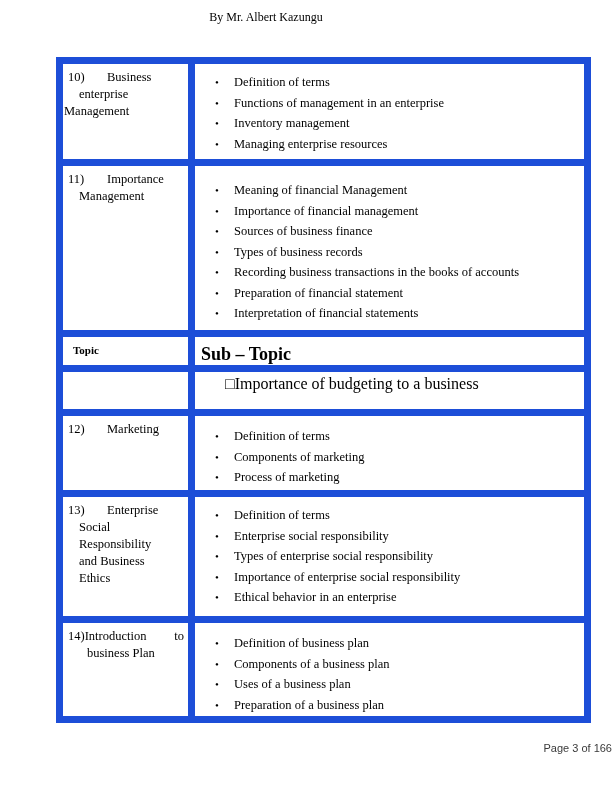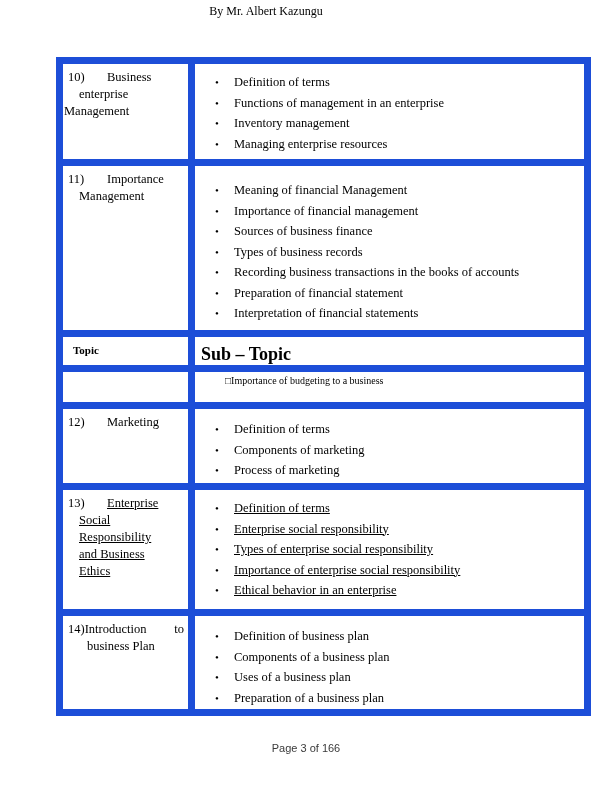"By Mr. Albert Kazungu" .doc-header { top: 4px -> 10px }
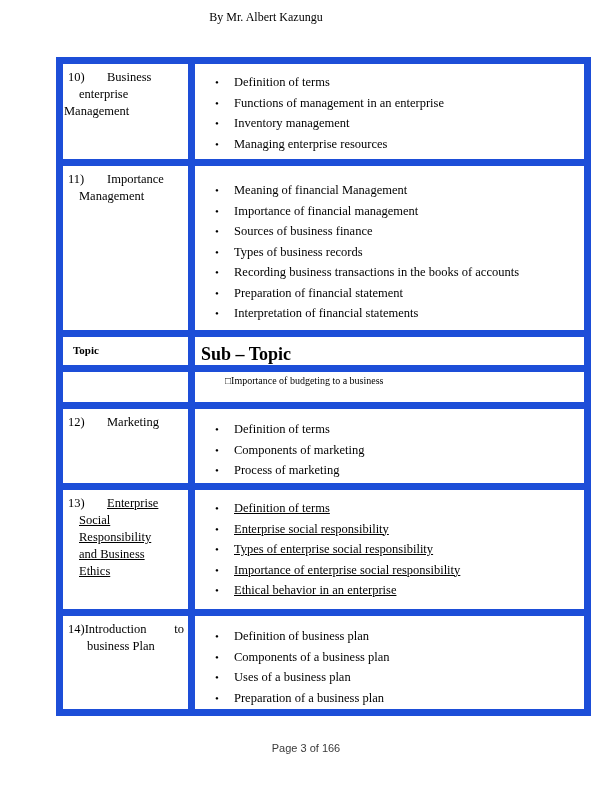"□Importance of budgeting to a" td.note { font-size: 10px -> 16px }
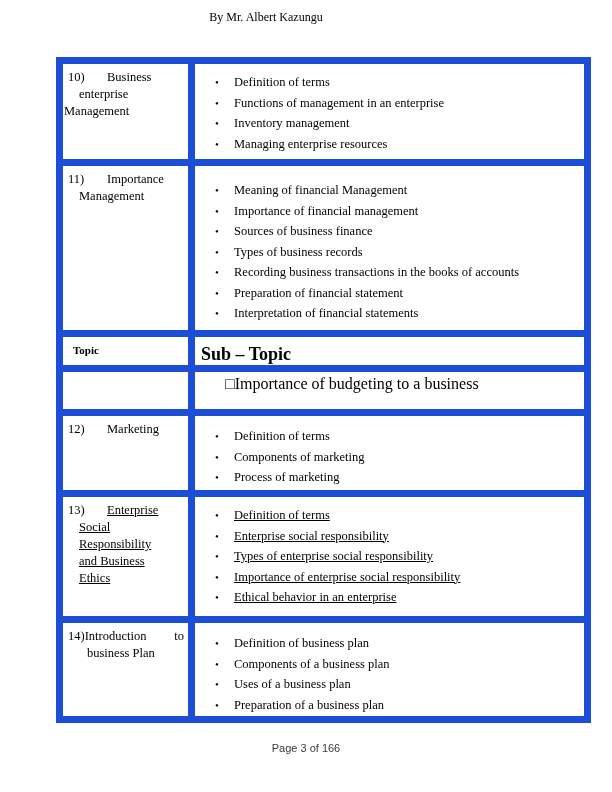"13) Enterprise" tr.r5 { text-decoration: underline -> none }
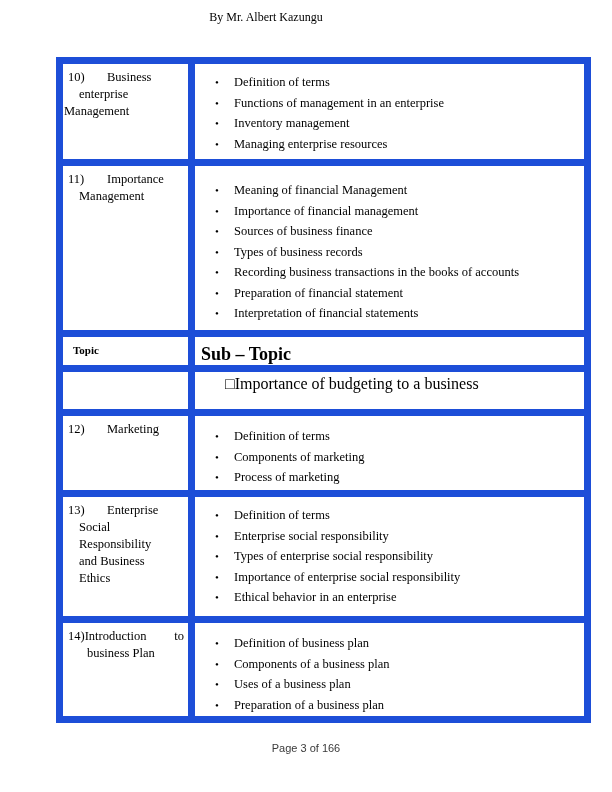"Page 3 of 166" .doc-footer { text-align: center -> right }
